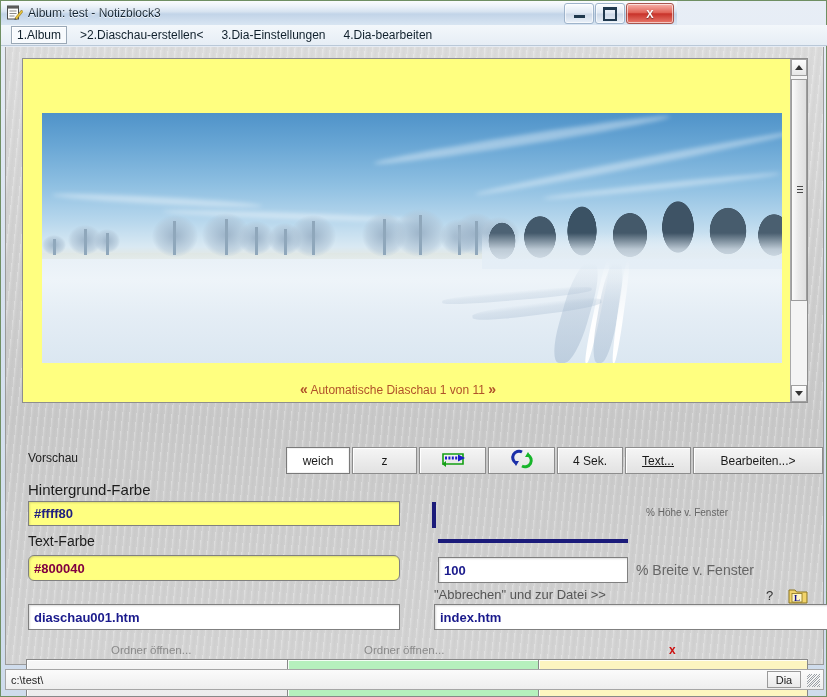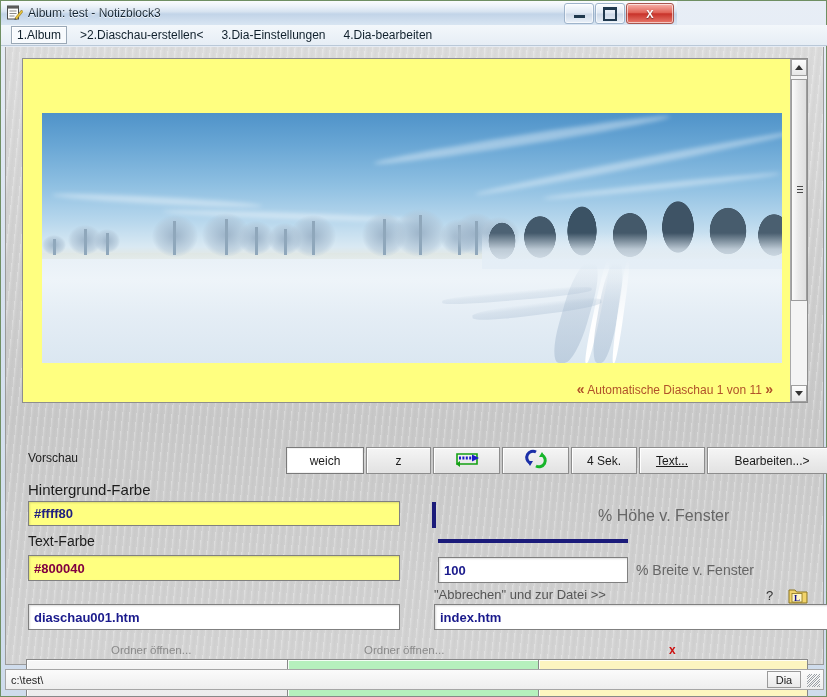"« Automatische Diaschau 1 von" #preview-caption { text-align: right -> center }
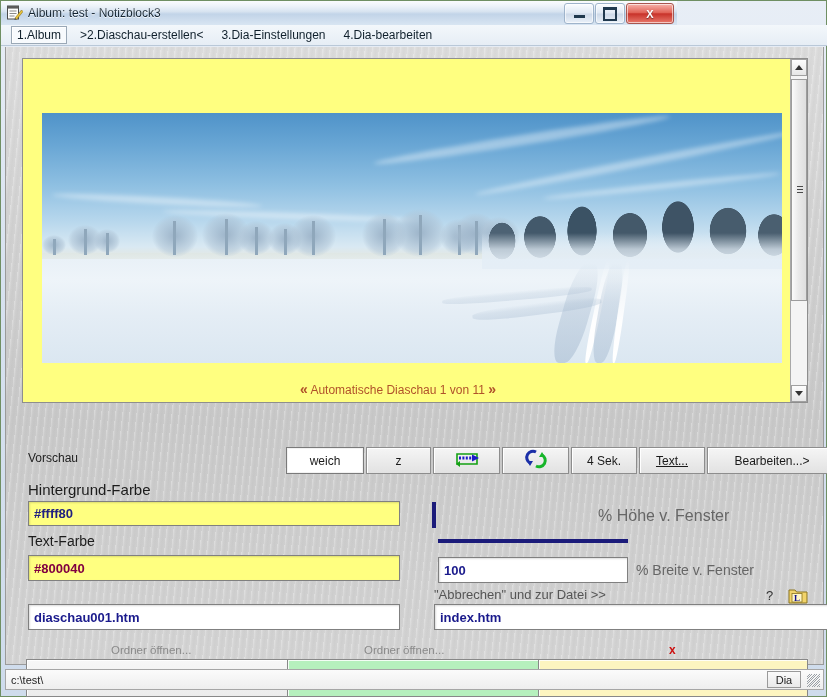"weich" div.tbtn { width: 78px -> 64px }
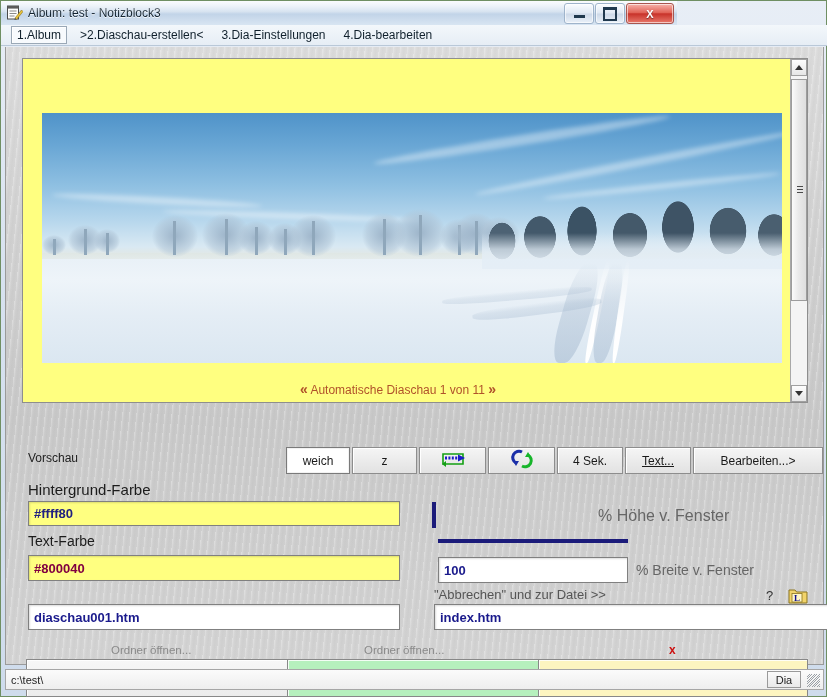"% Höhe v. Fenster" div.flabel { font-size: 16px -> 10px; left: 592px -> 640px }
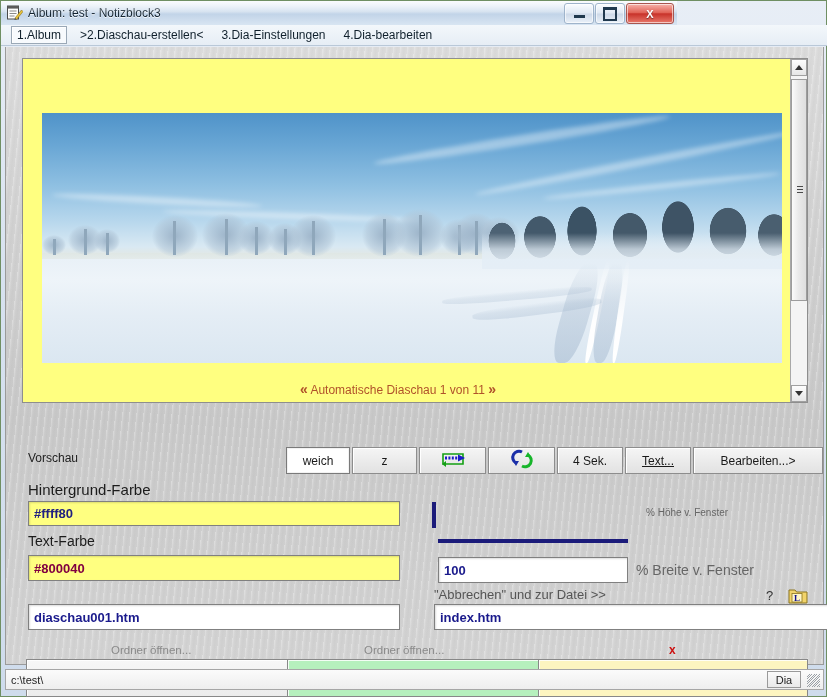"#800040" .ffield.magenta { border-radius: none -> 6px }
